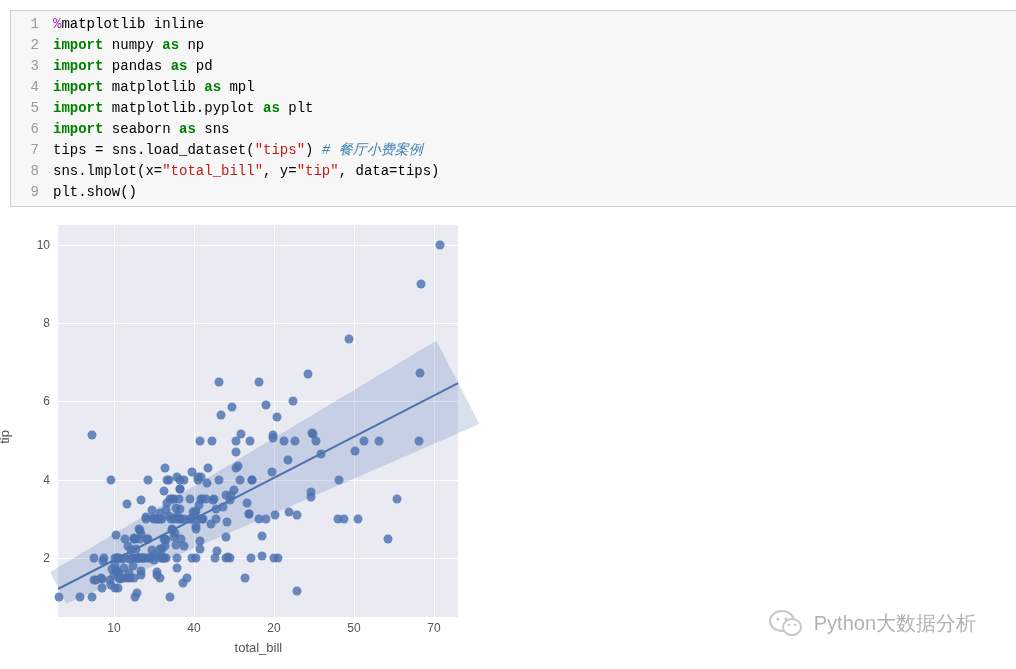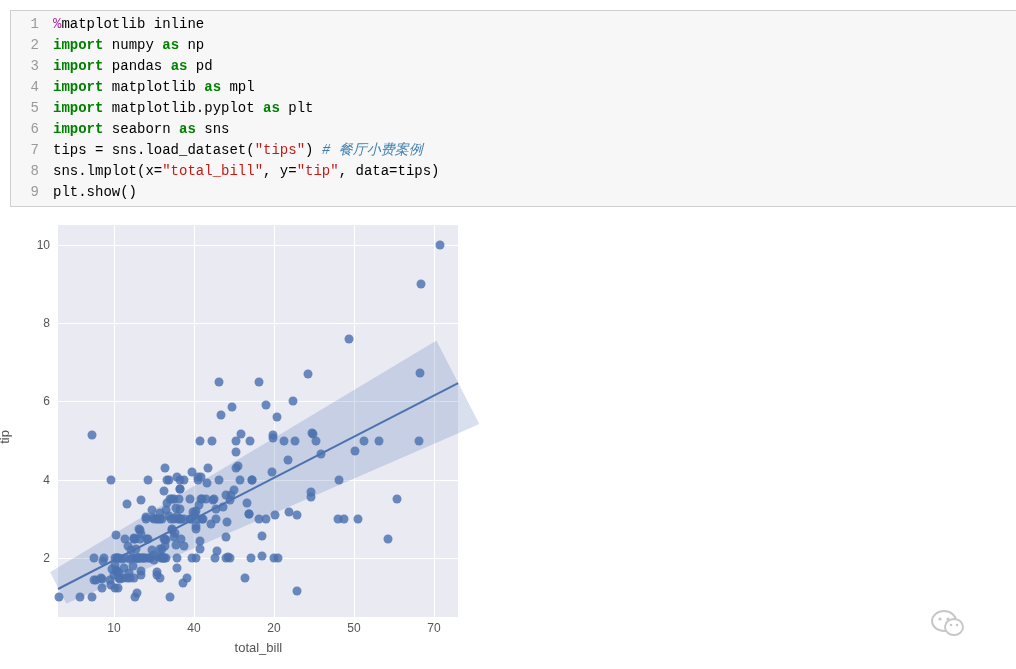"Python大数据分析" span { html: none -> <span>Python大数据分析</span> }
